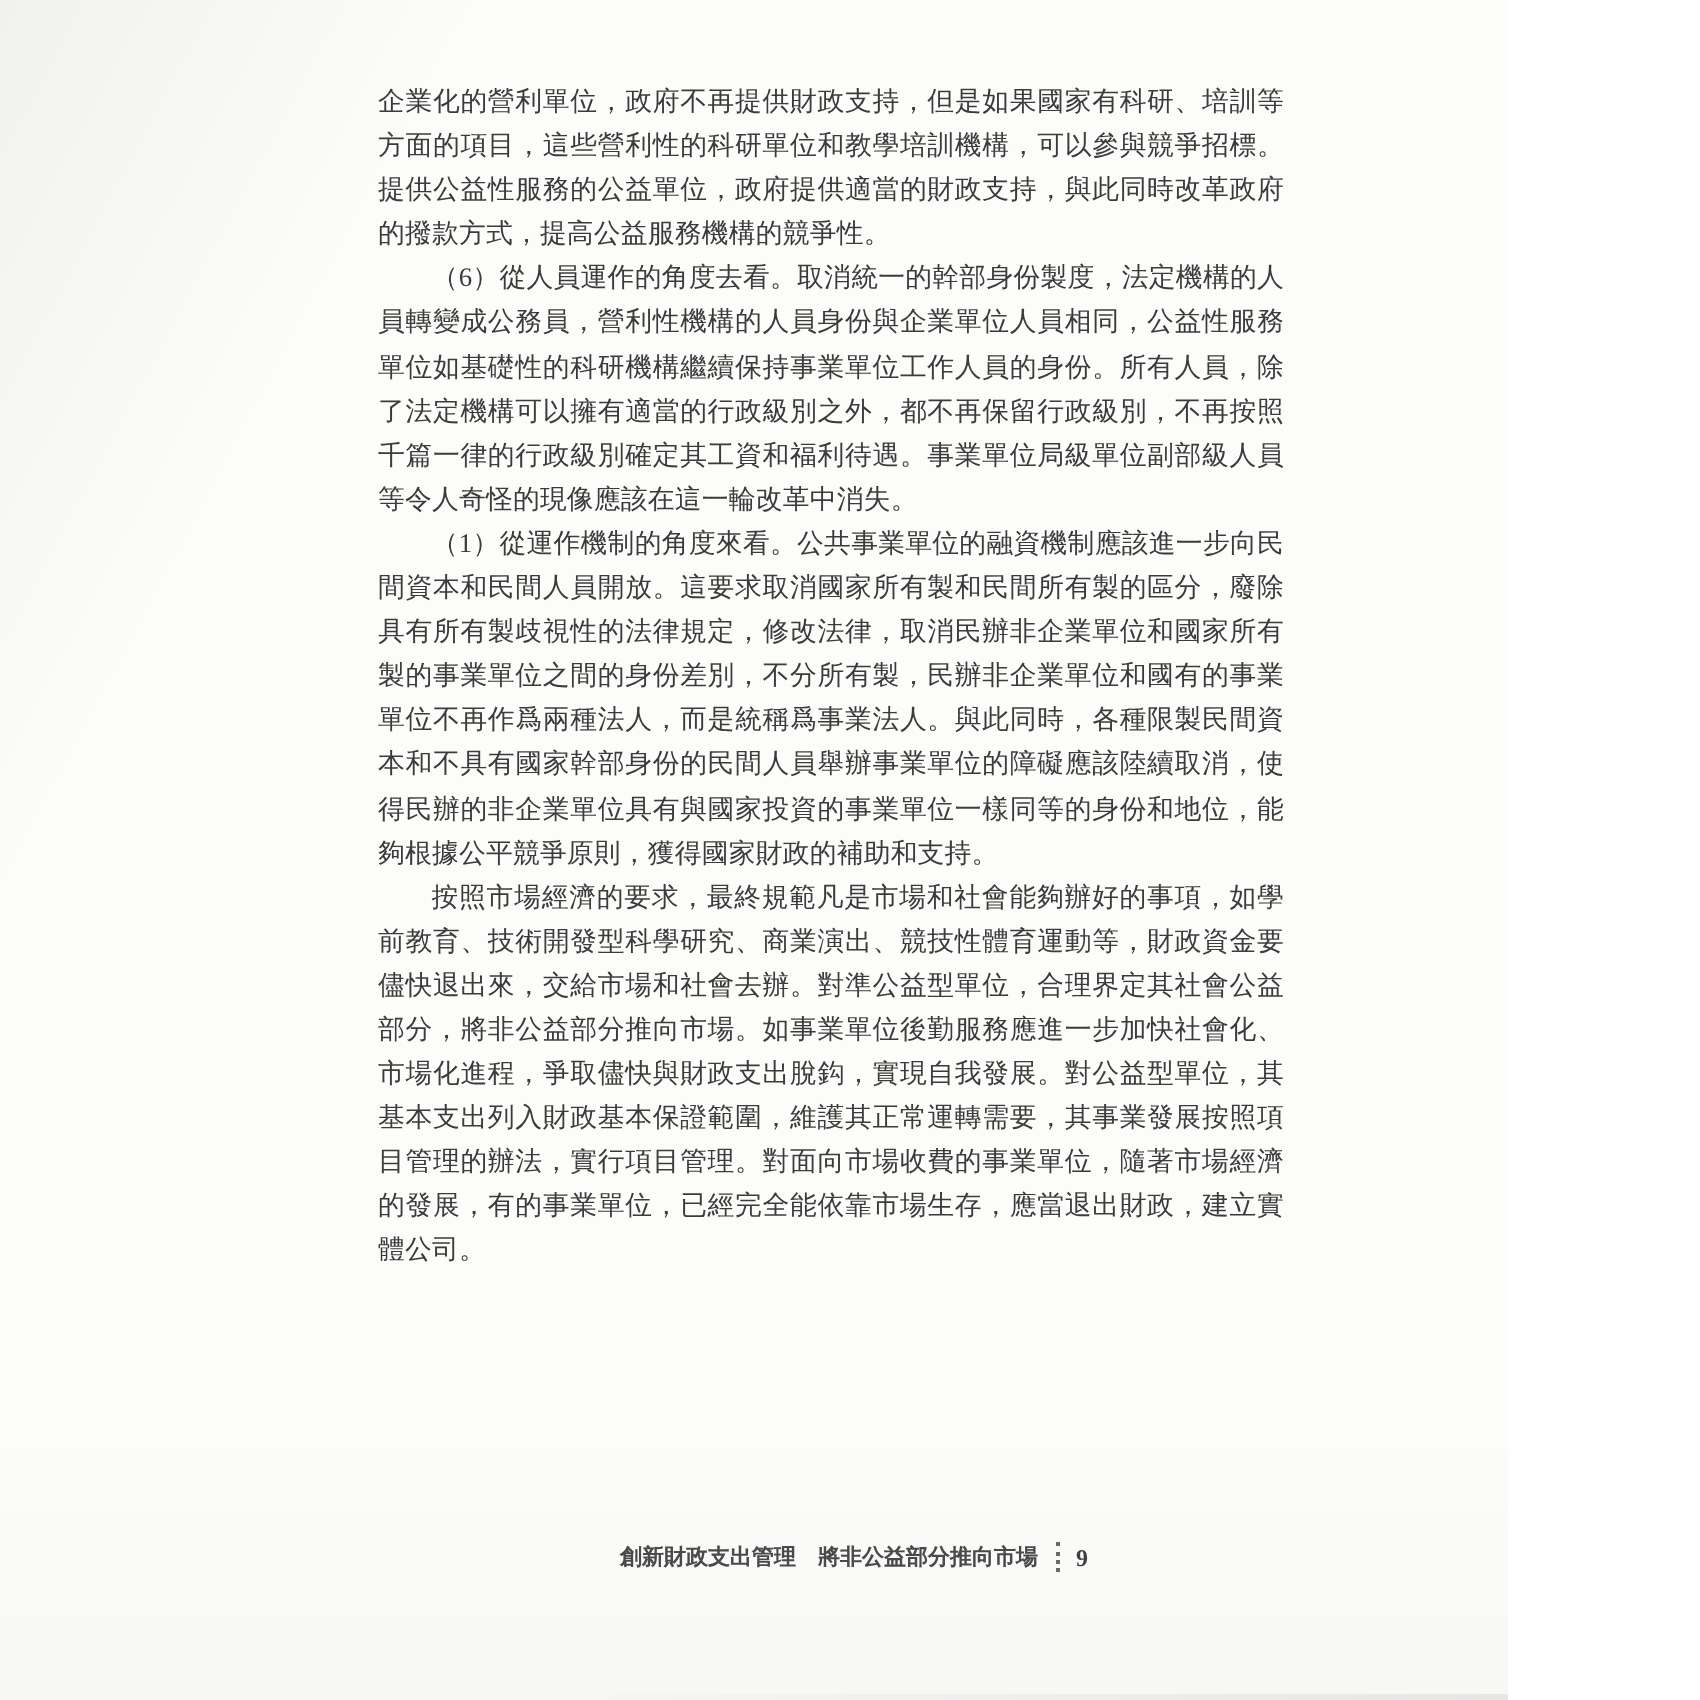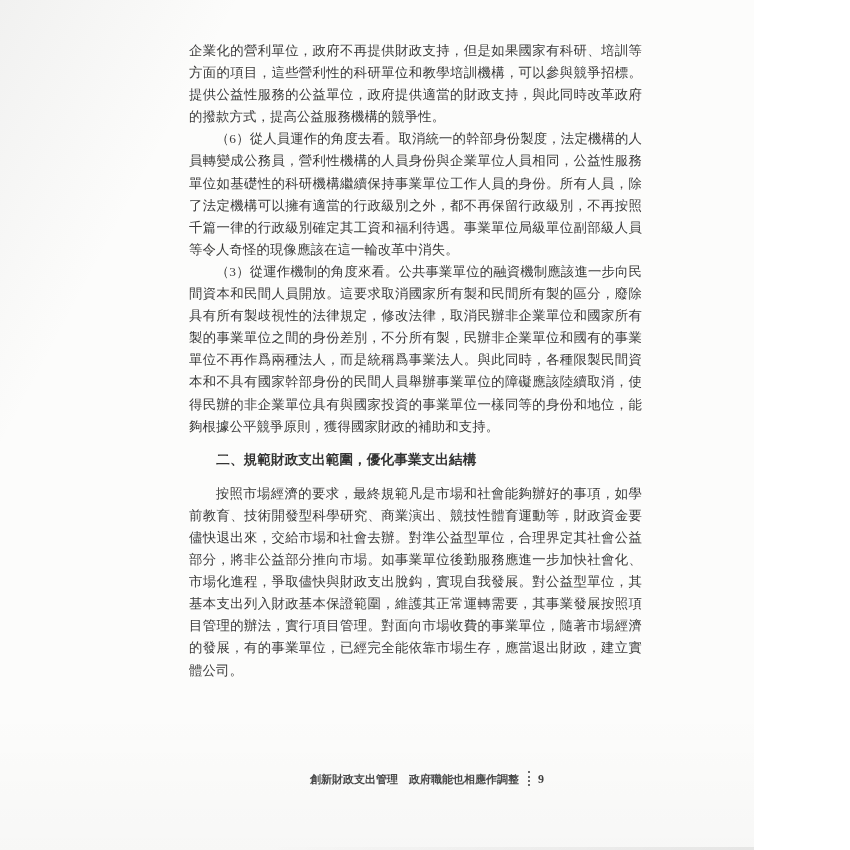"（3）從運作機制的角度來看。公共事業單位的融資機制應該進一步向民間資本和民間人員" p.para { text: 3 -> 1 }
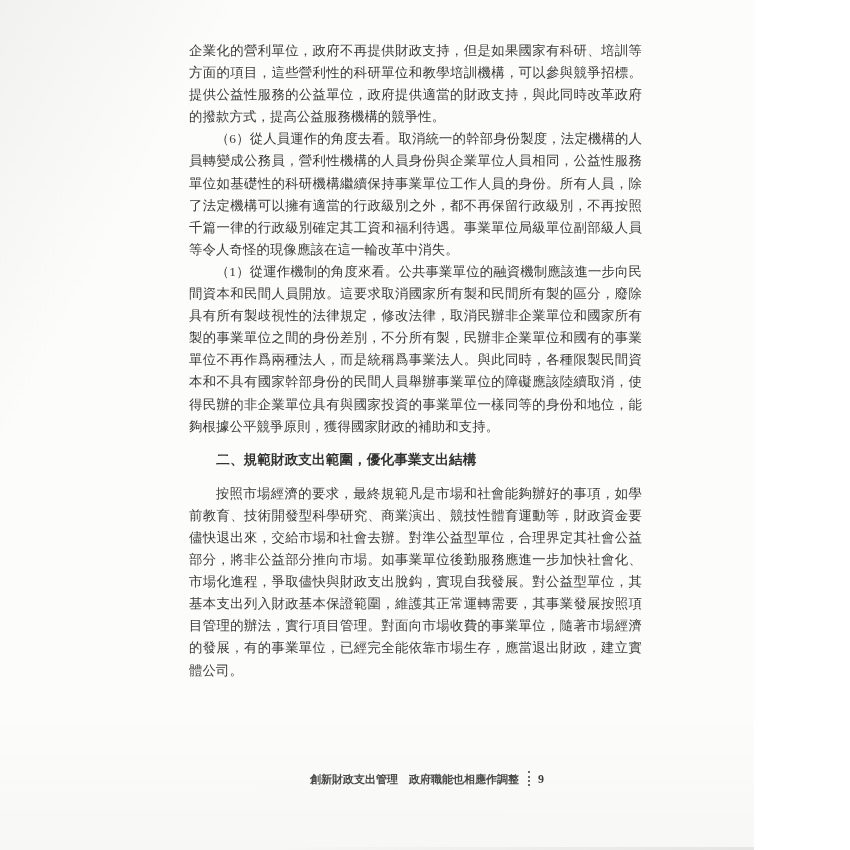"二、規範財政支出範圍，優化事業支出結構" h2.section-heading { html: <h2>二、規範財政支出範圍，優化事業支出結構</h2> -> none }
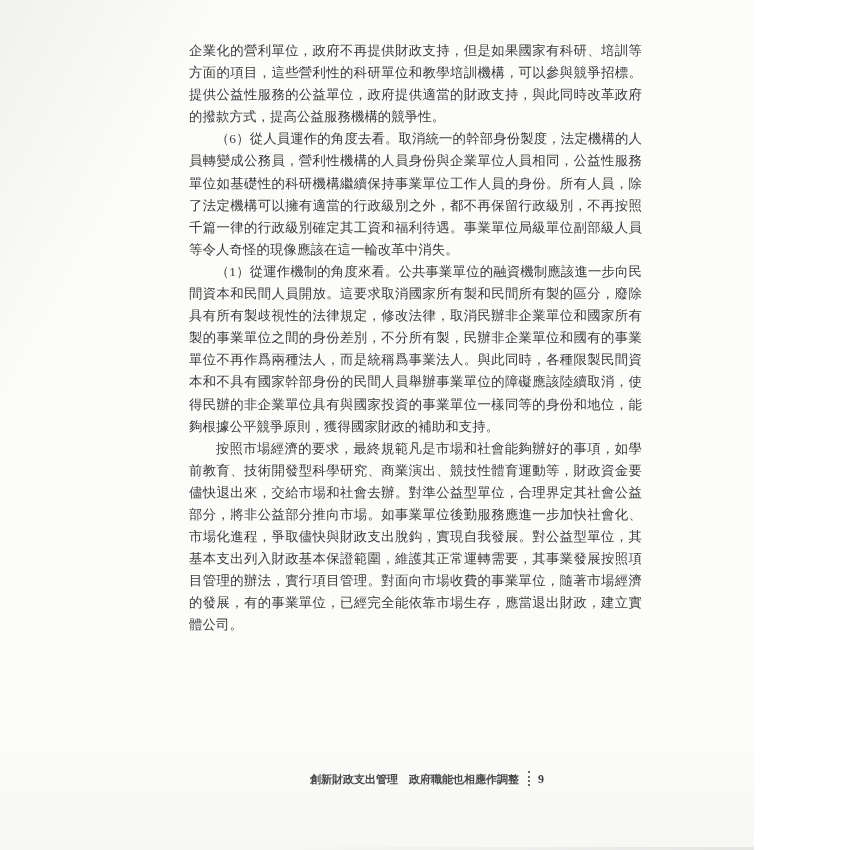"政府職能也相應作調整" span.footer-title { text: 政府職能也相應作調整 -> 將非公益部分推向市場 }
